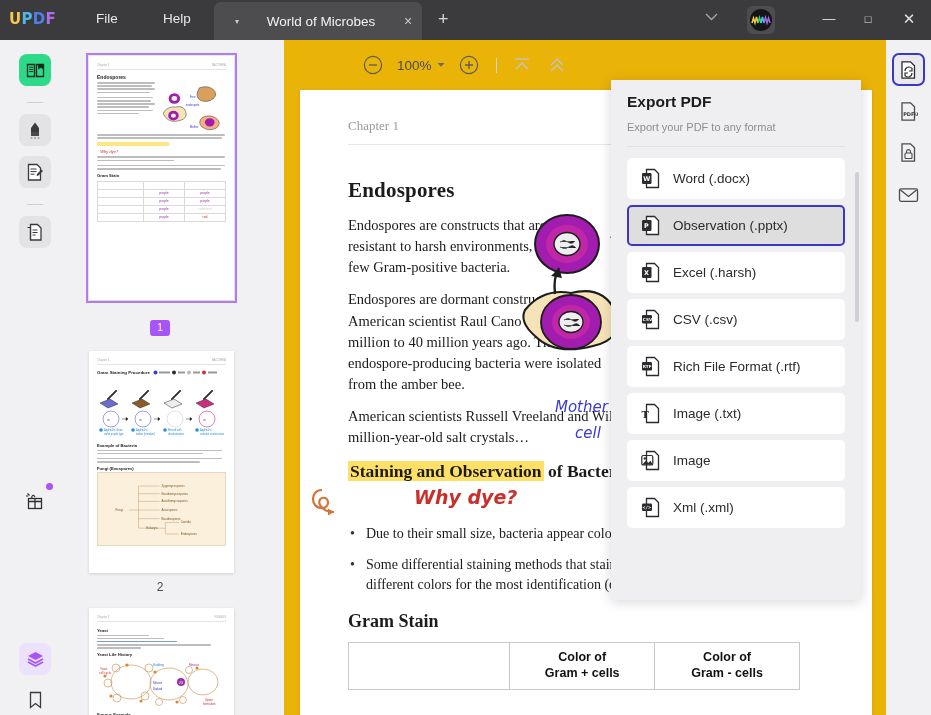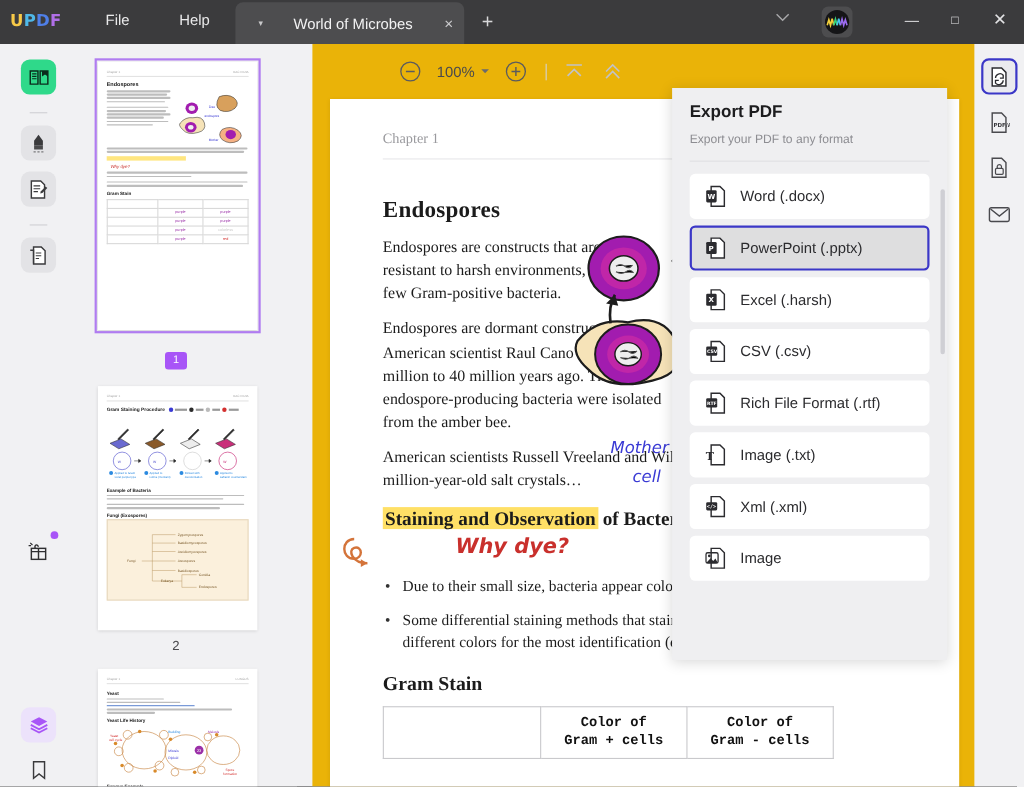"PowerPoint (.pptx)" div.ep-label { text: PowerPoint -> Observation }
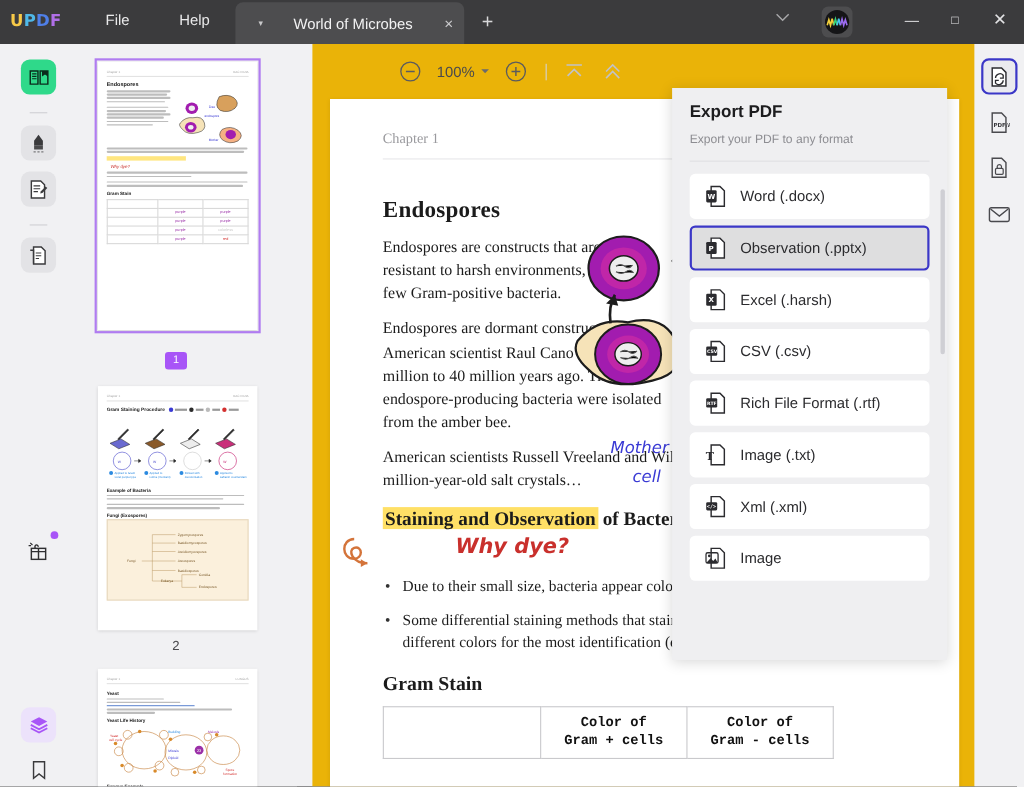"Xml (.xml)" div.ep-item { order: before "Image" -> after "Image" }
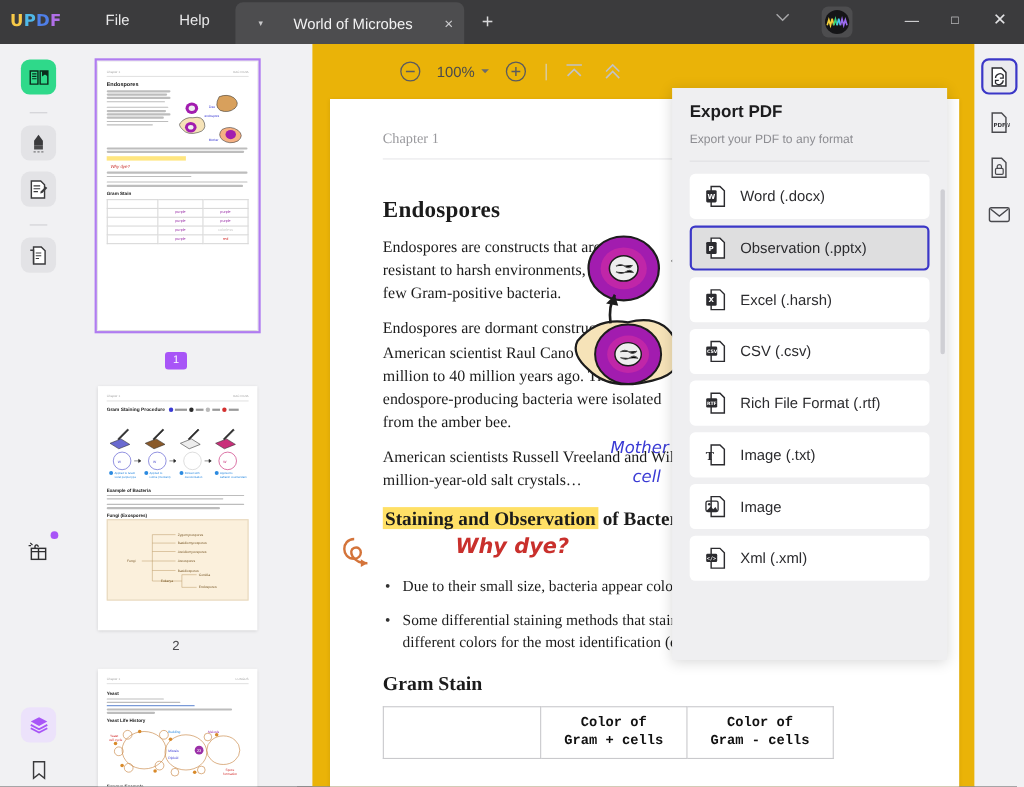"Color of" .gs-tbl { font-family: Liberation Mono, monospace -> Liberation Sans, sans-serif; width: 410px -> 452px }
